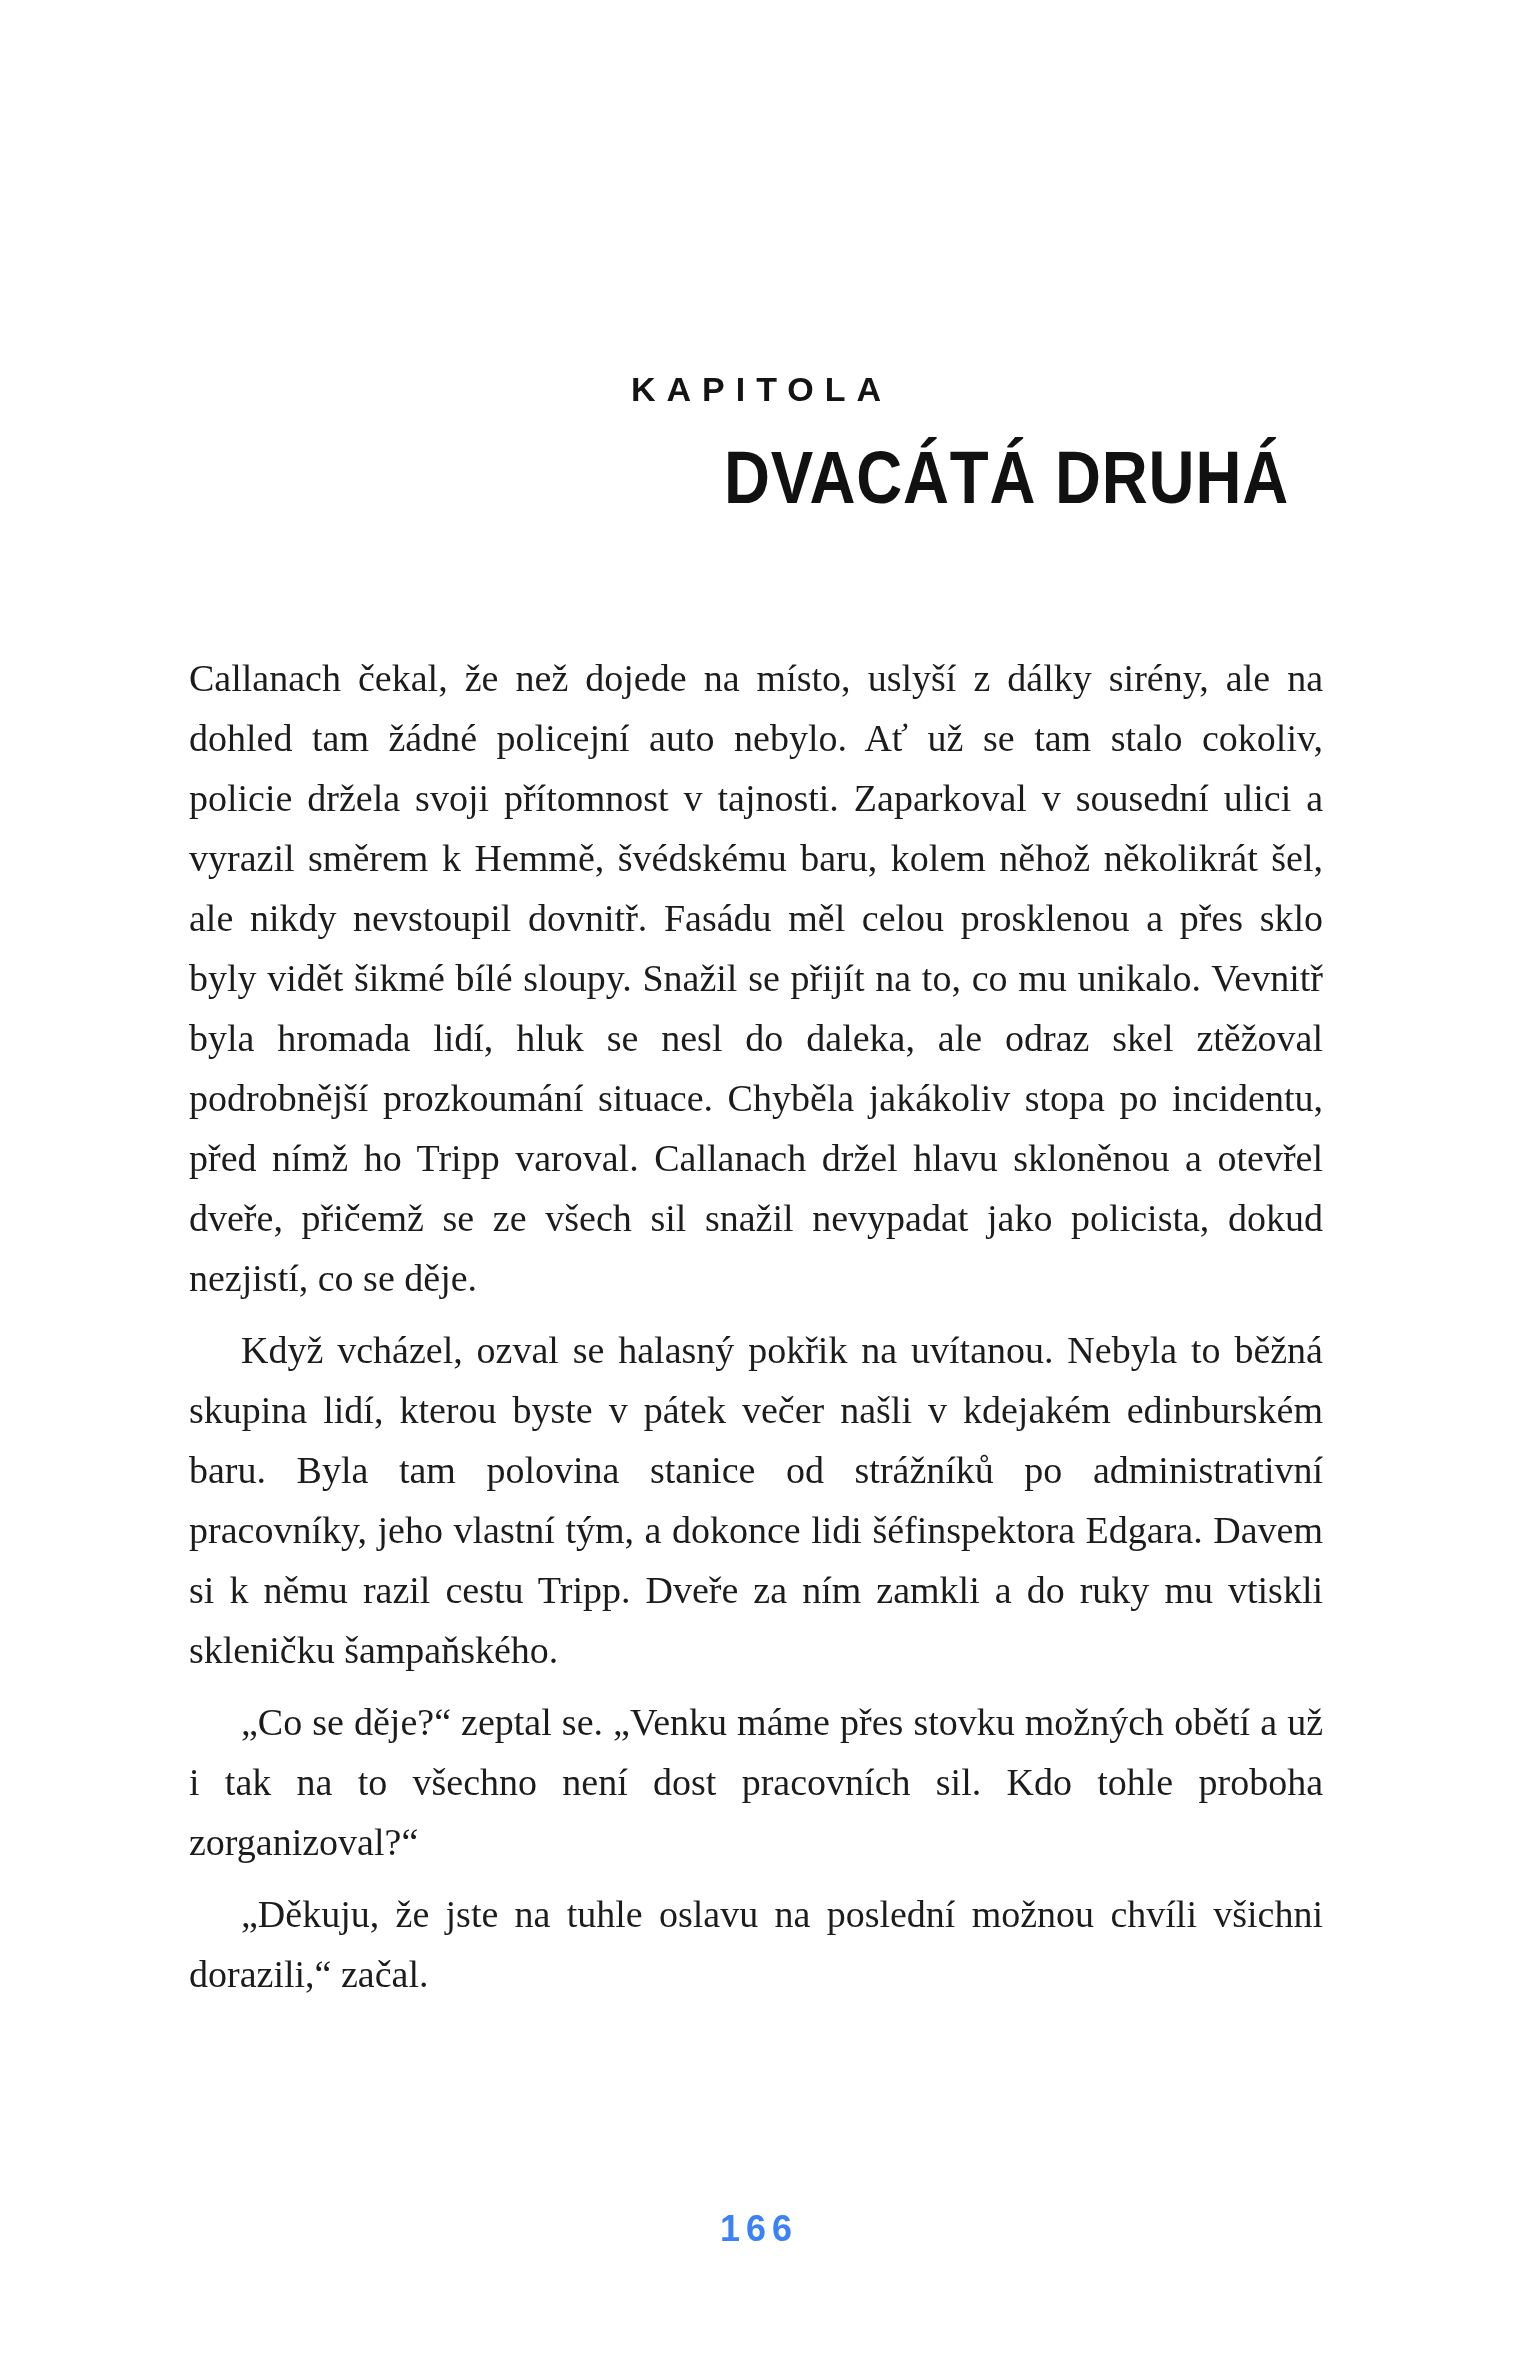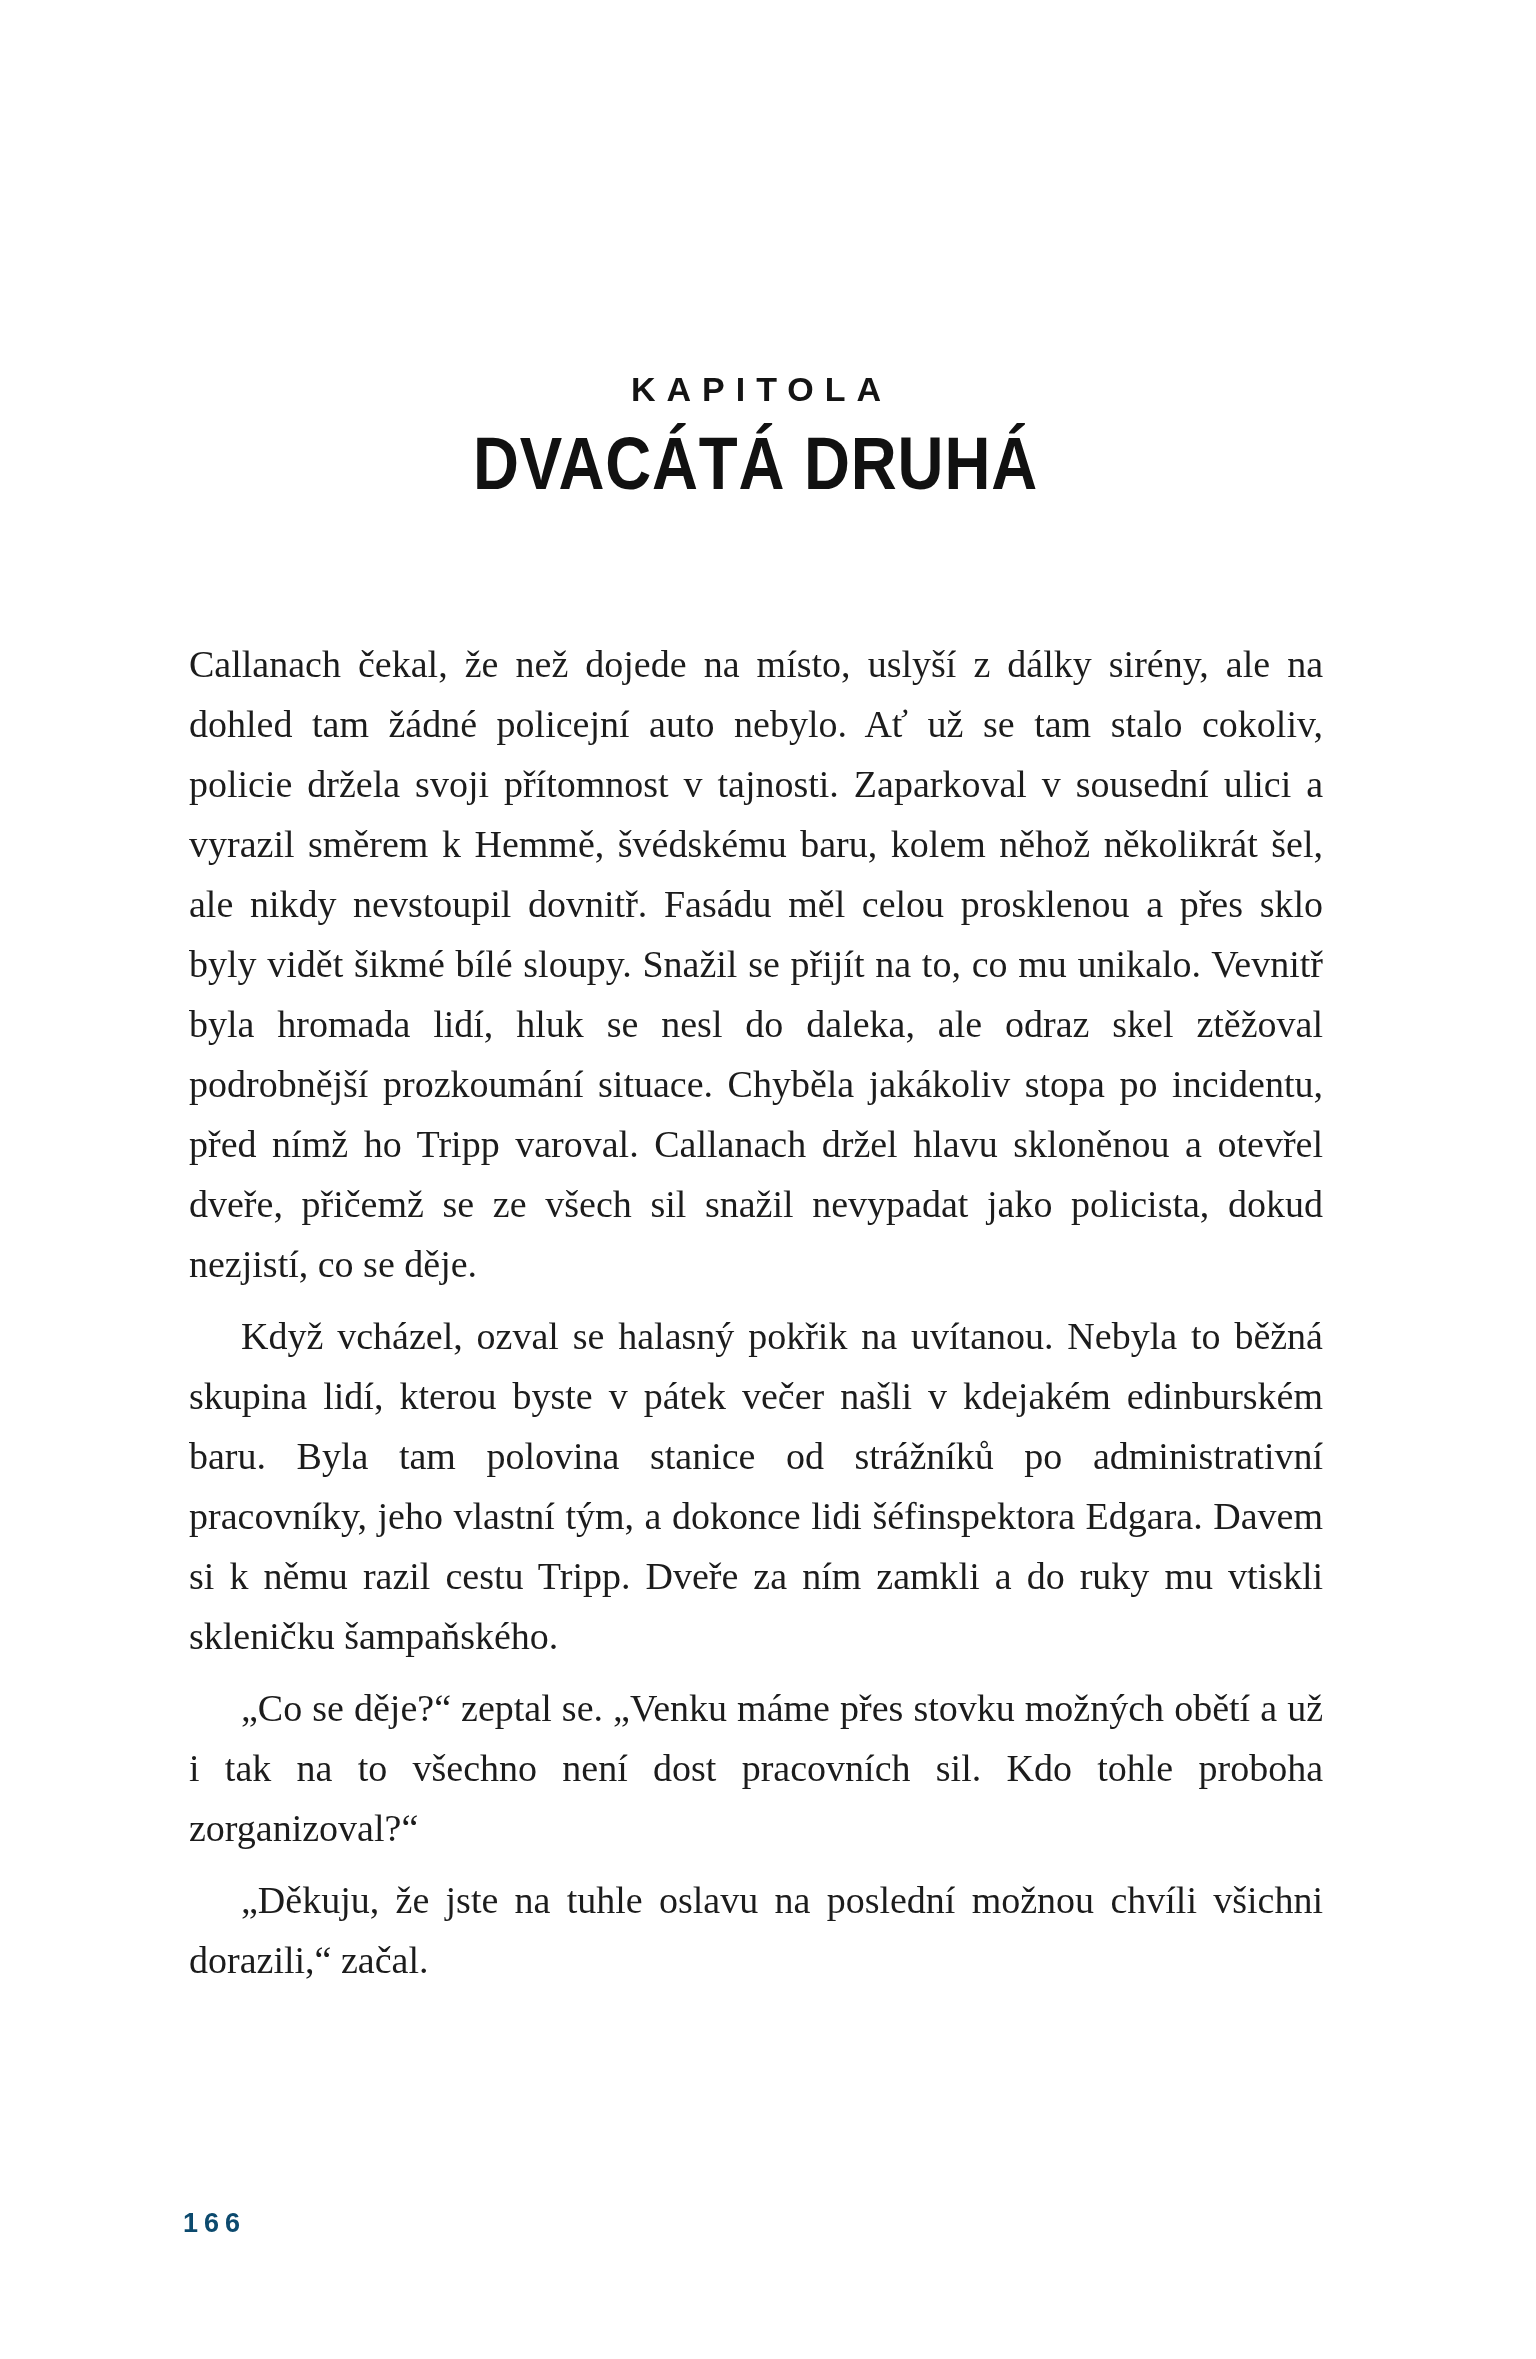"DVACÁTÁ DRUHÁ" .chapter-title { margin-top: 12px -> 26px; text-align: center -> right }
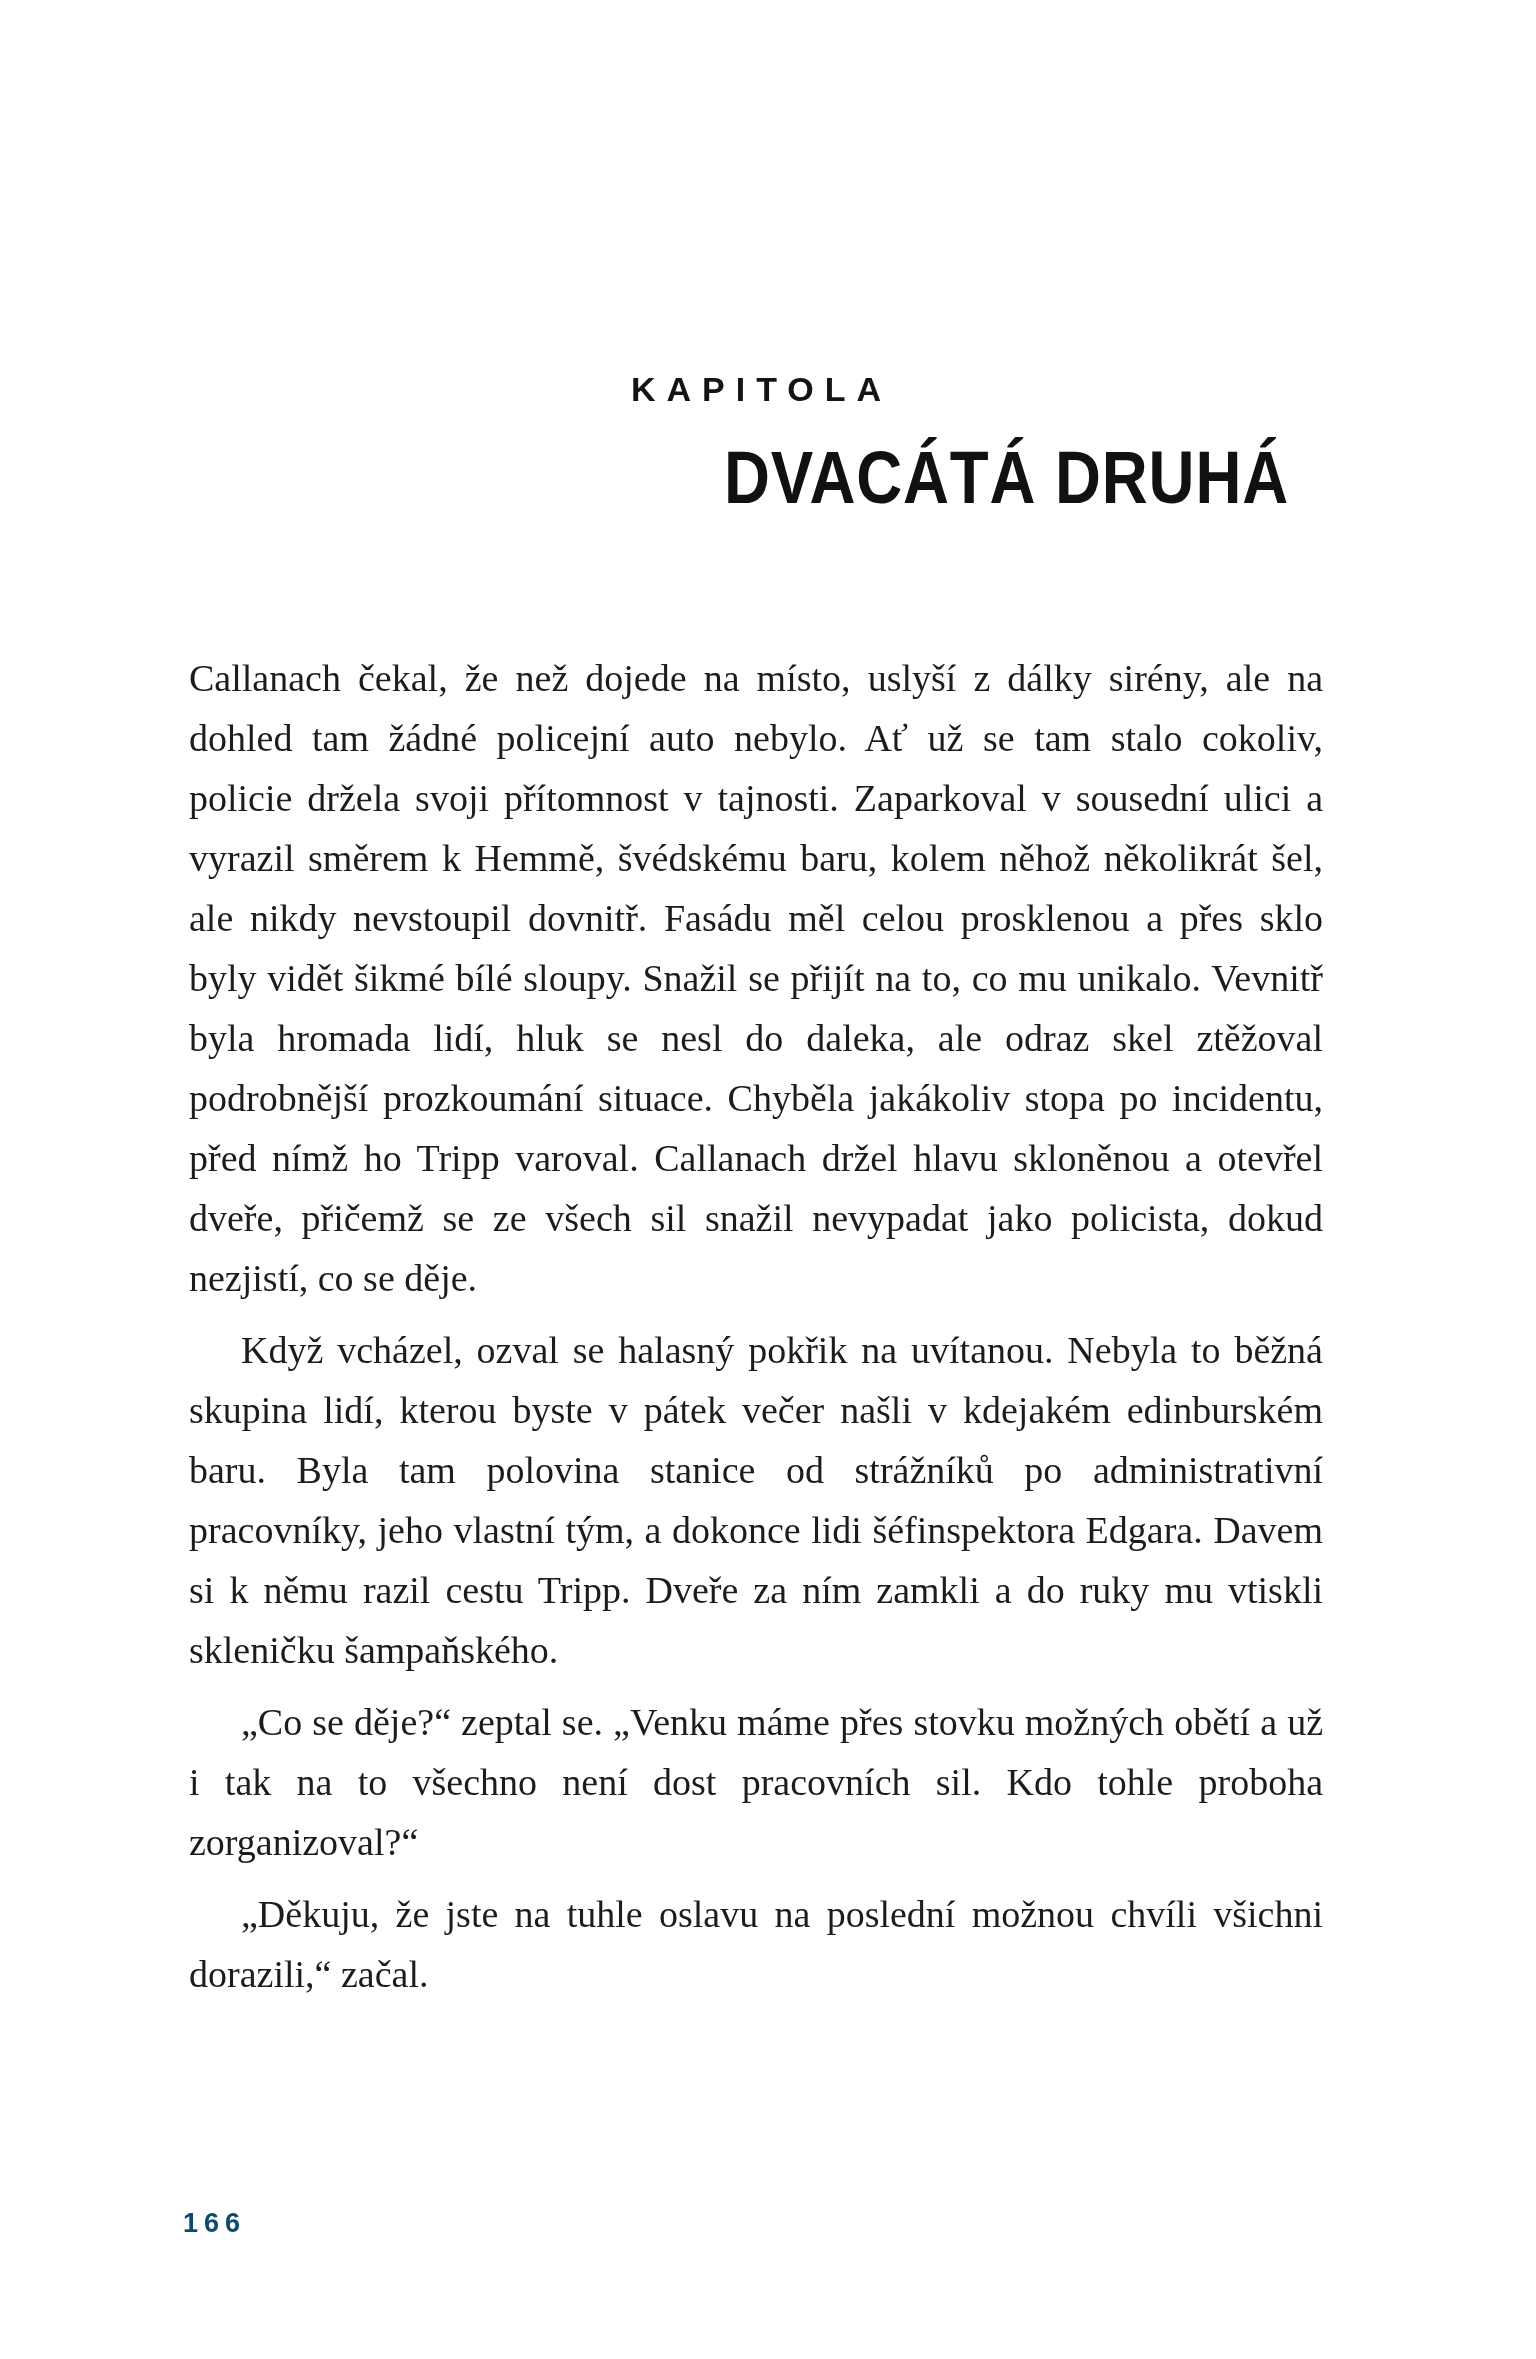"166" .page-number { color: #0c4a6e -> #3b82f6; font-size: 27px -> 36px; text-align: left -> center }
